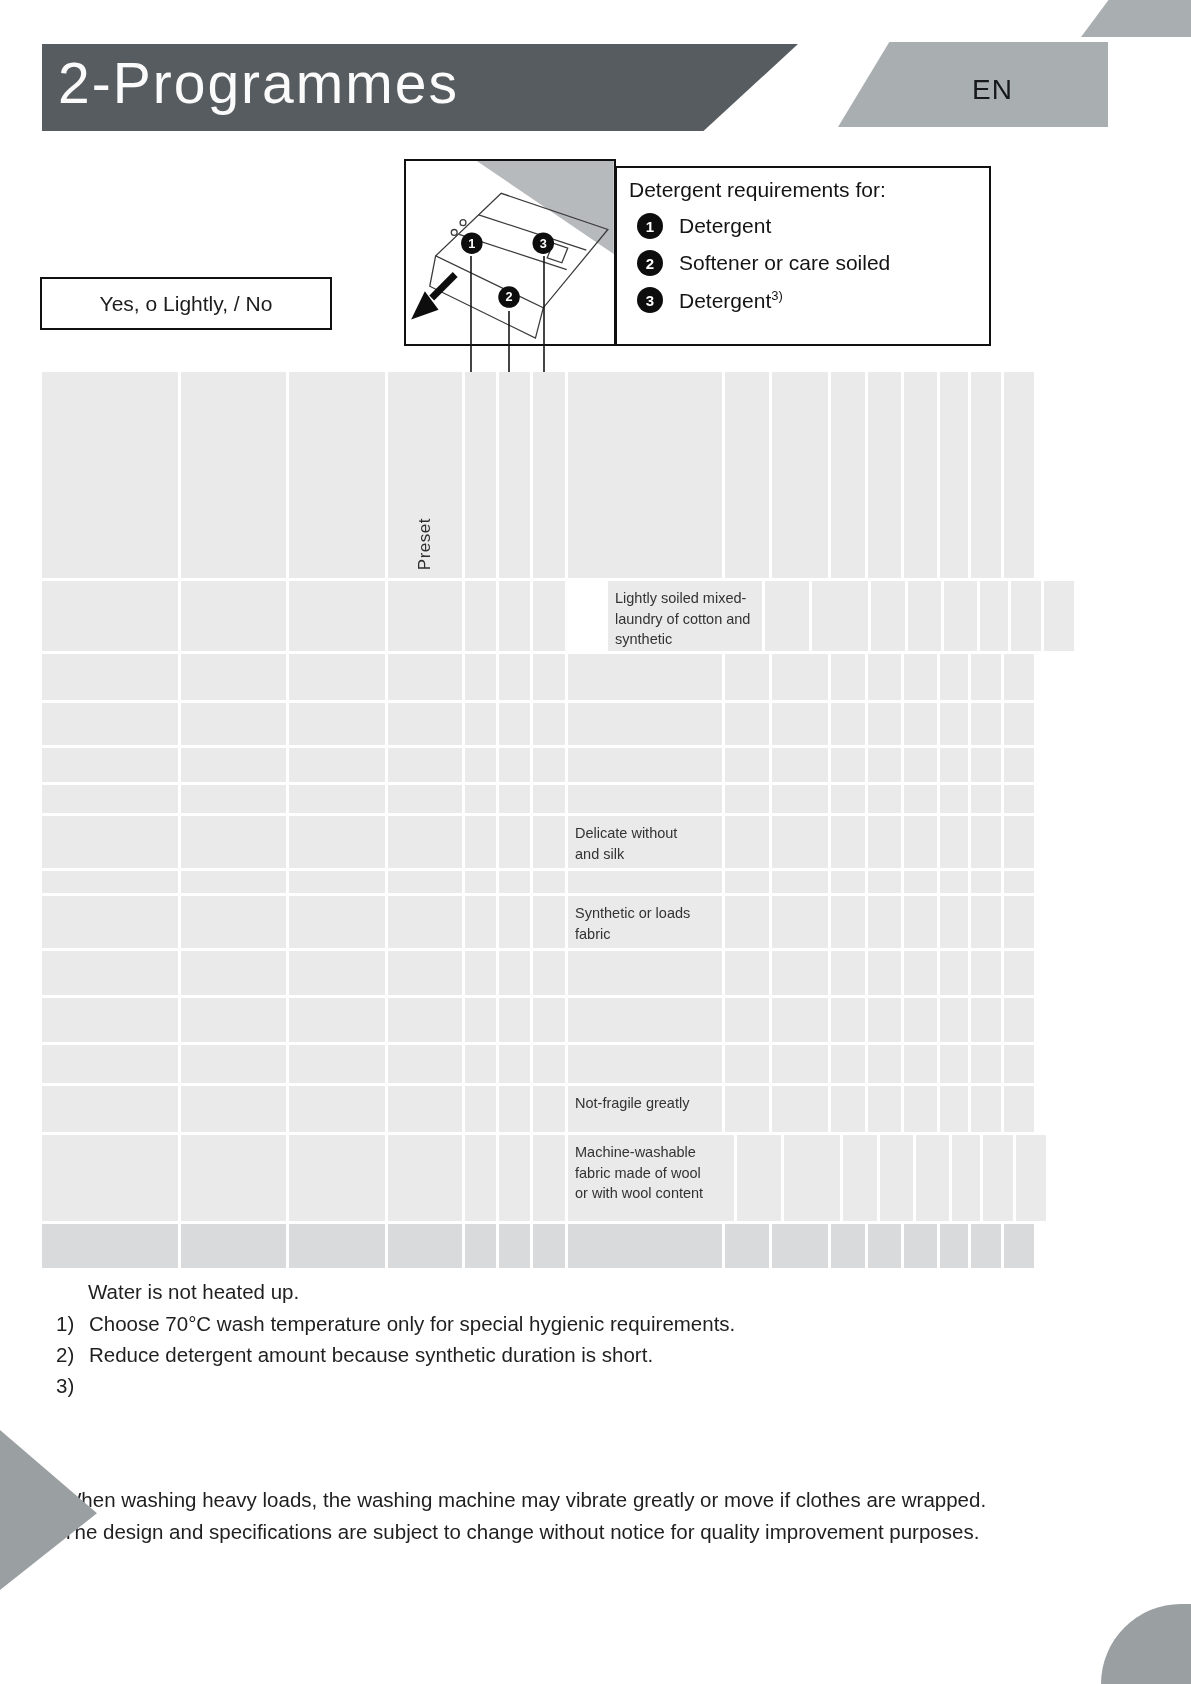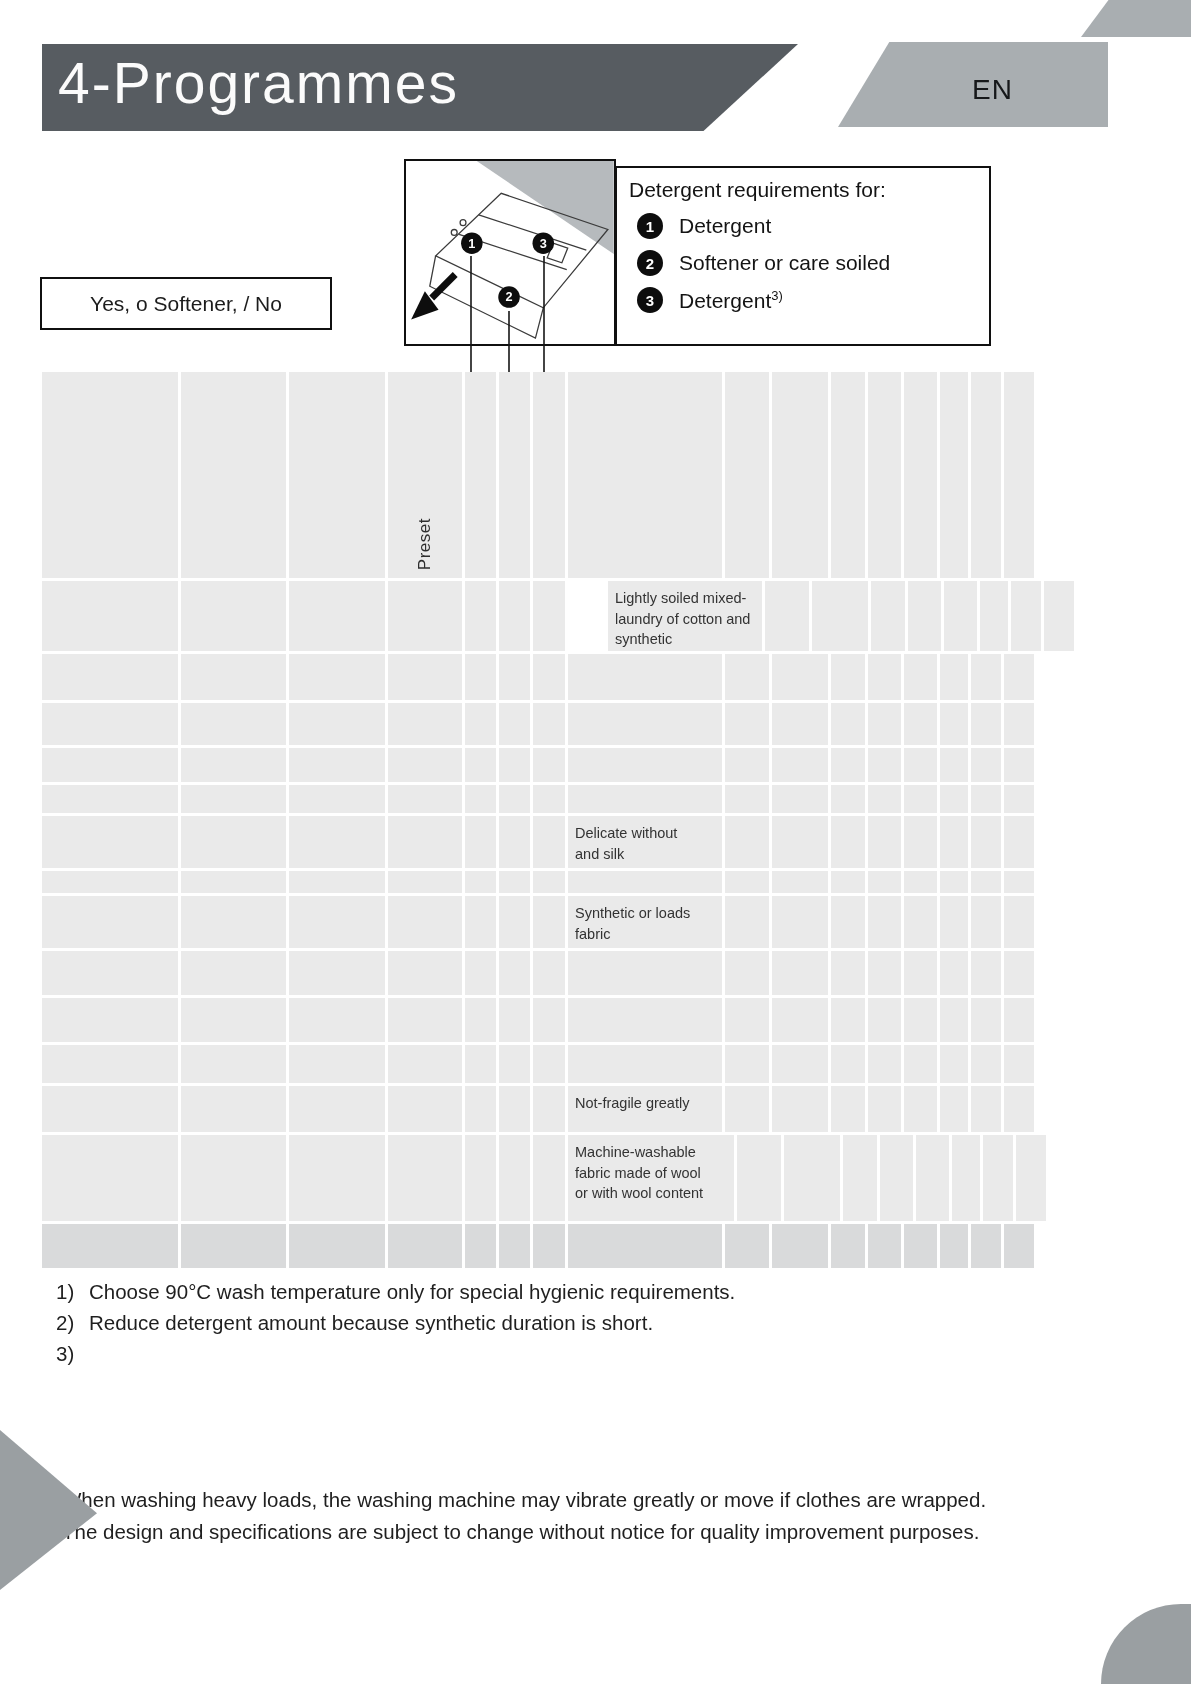"4-Programmes" div.banner-title { text: 4-Programmes -> 2-Programmes }
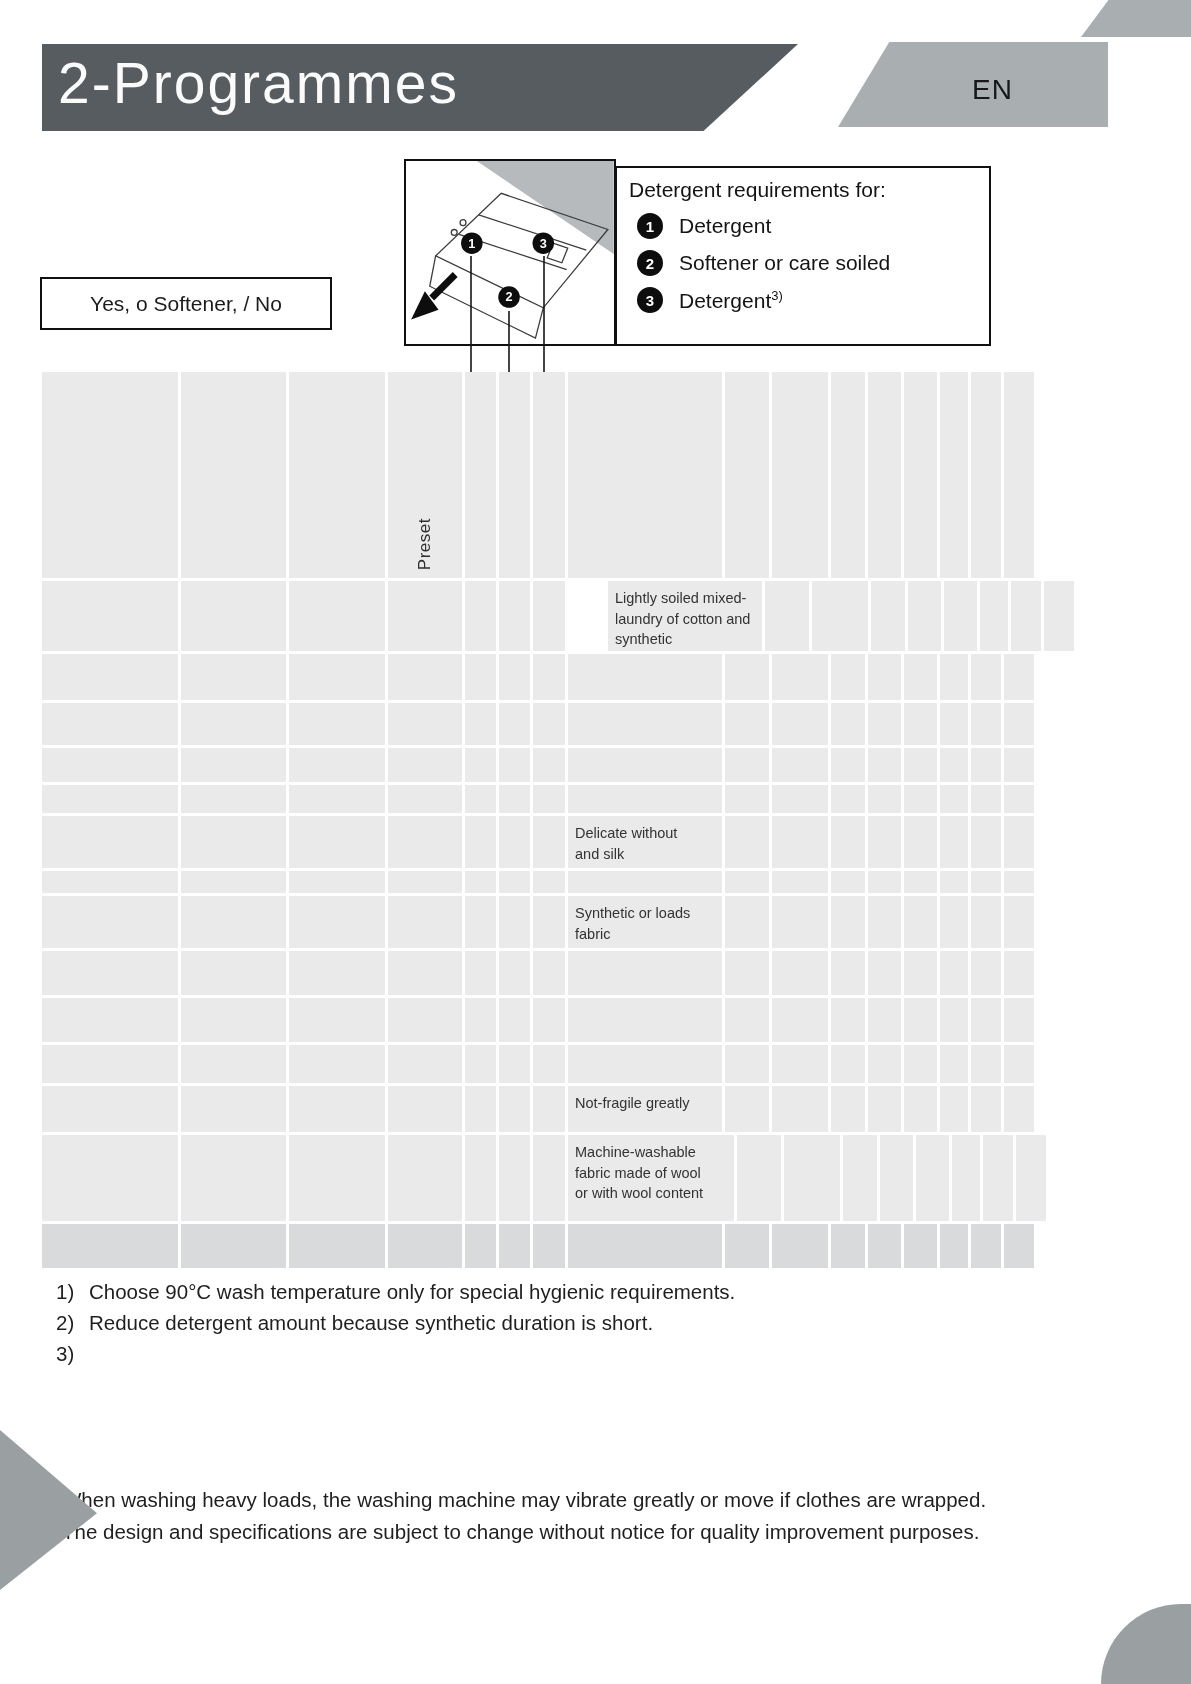"Yes, o Softener, / No" span { text: Softener -> Lightly }
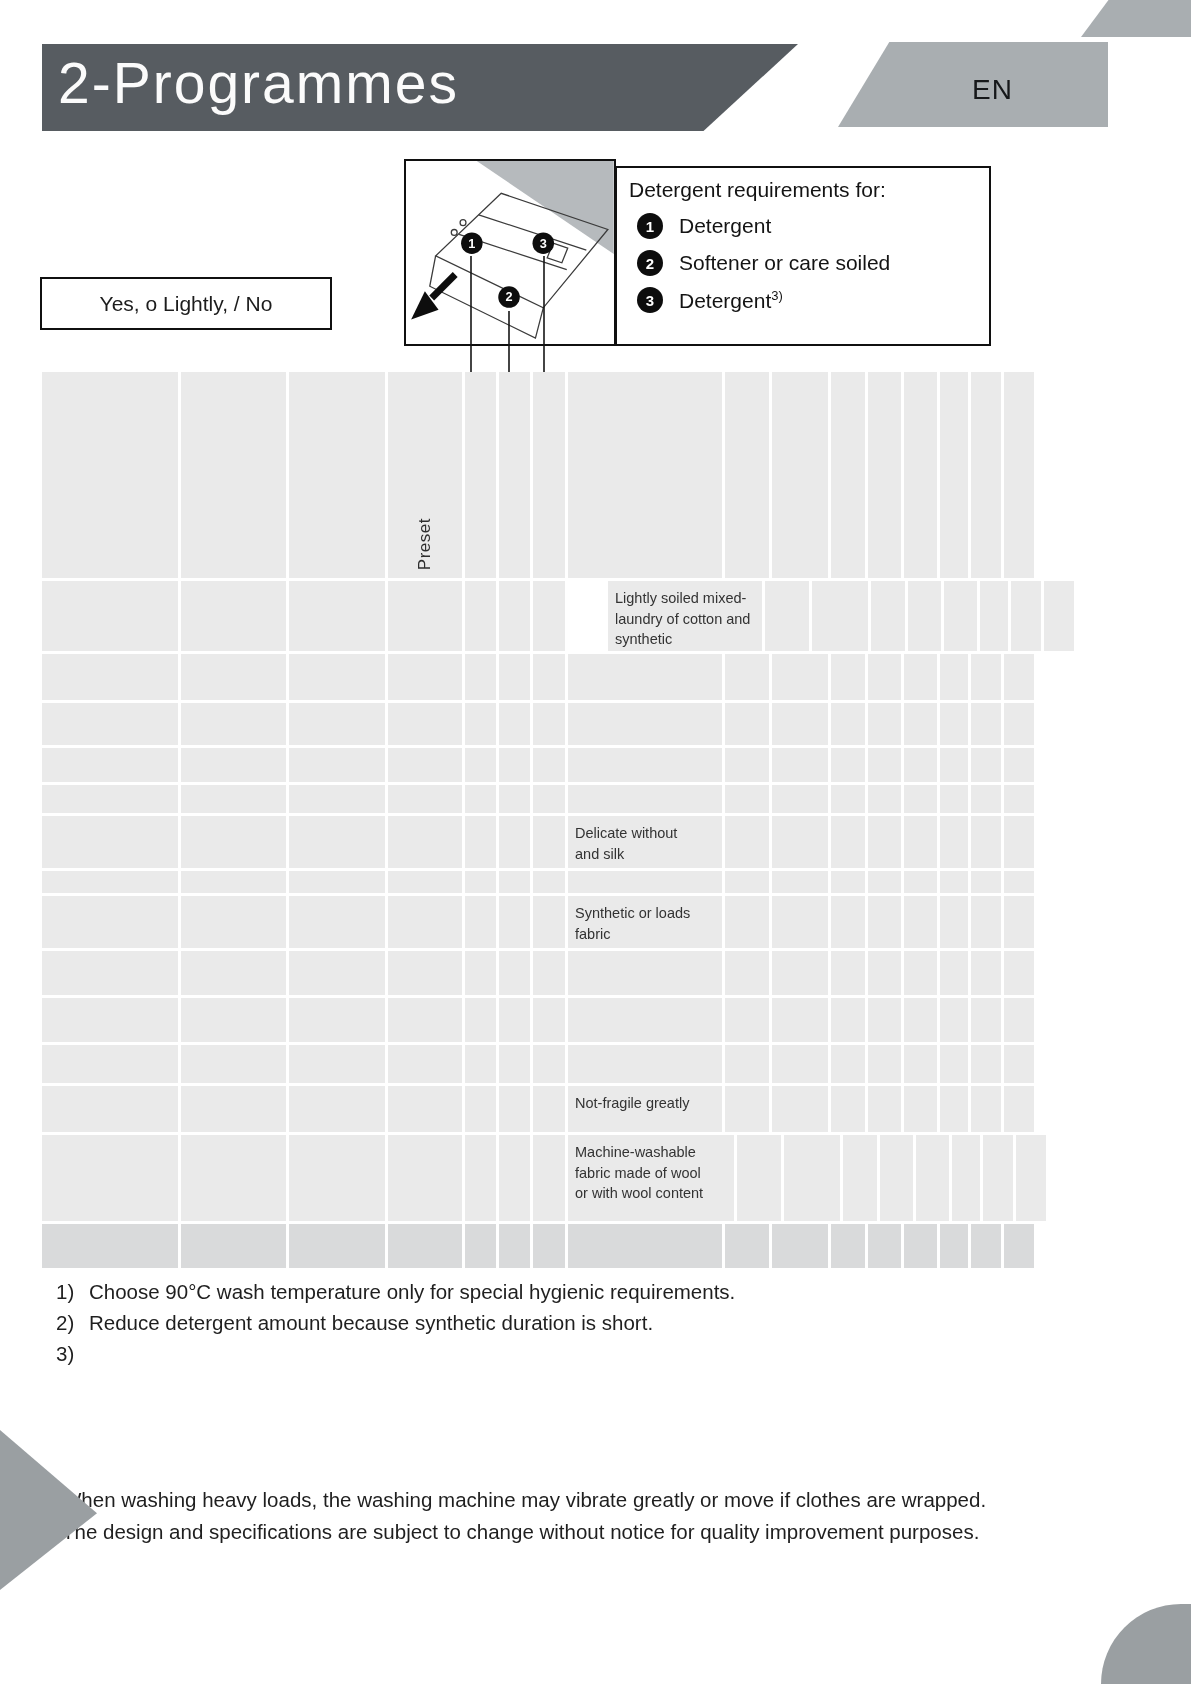"Water is not heated up." div.fn-intro { html: none -> <div>Water is not heated up.</div> }
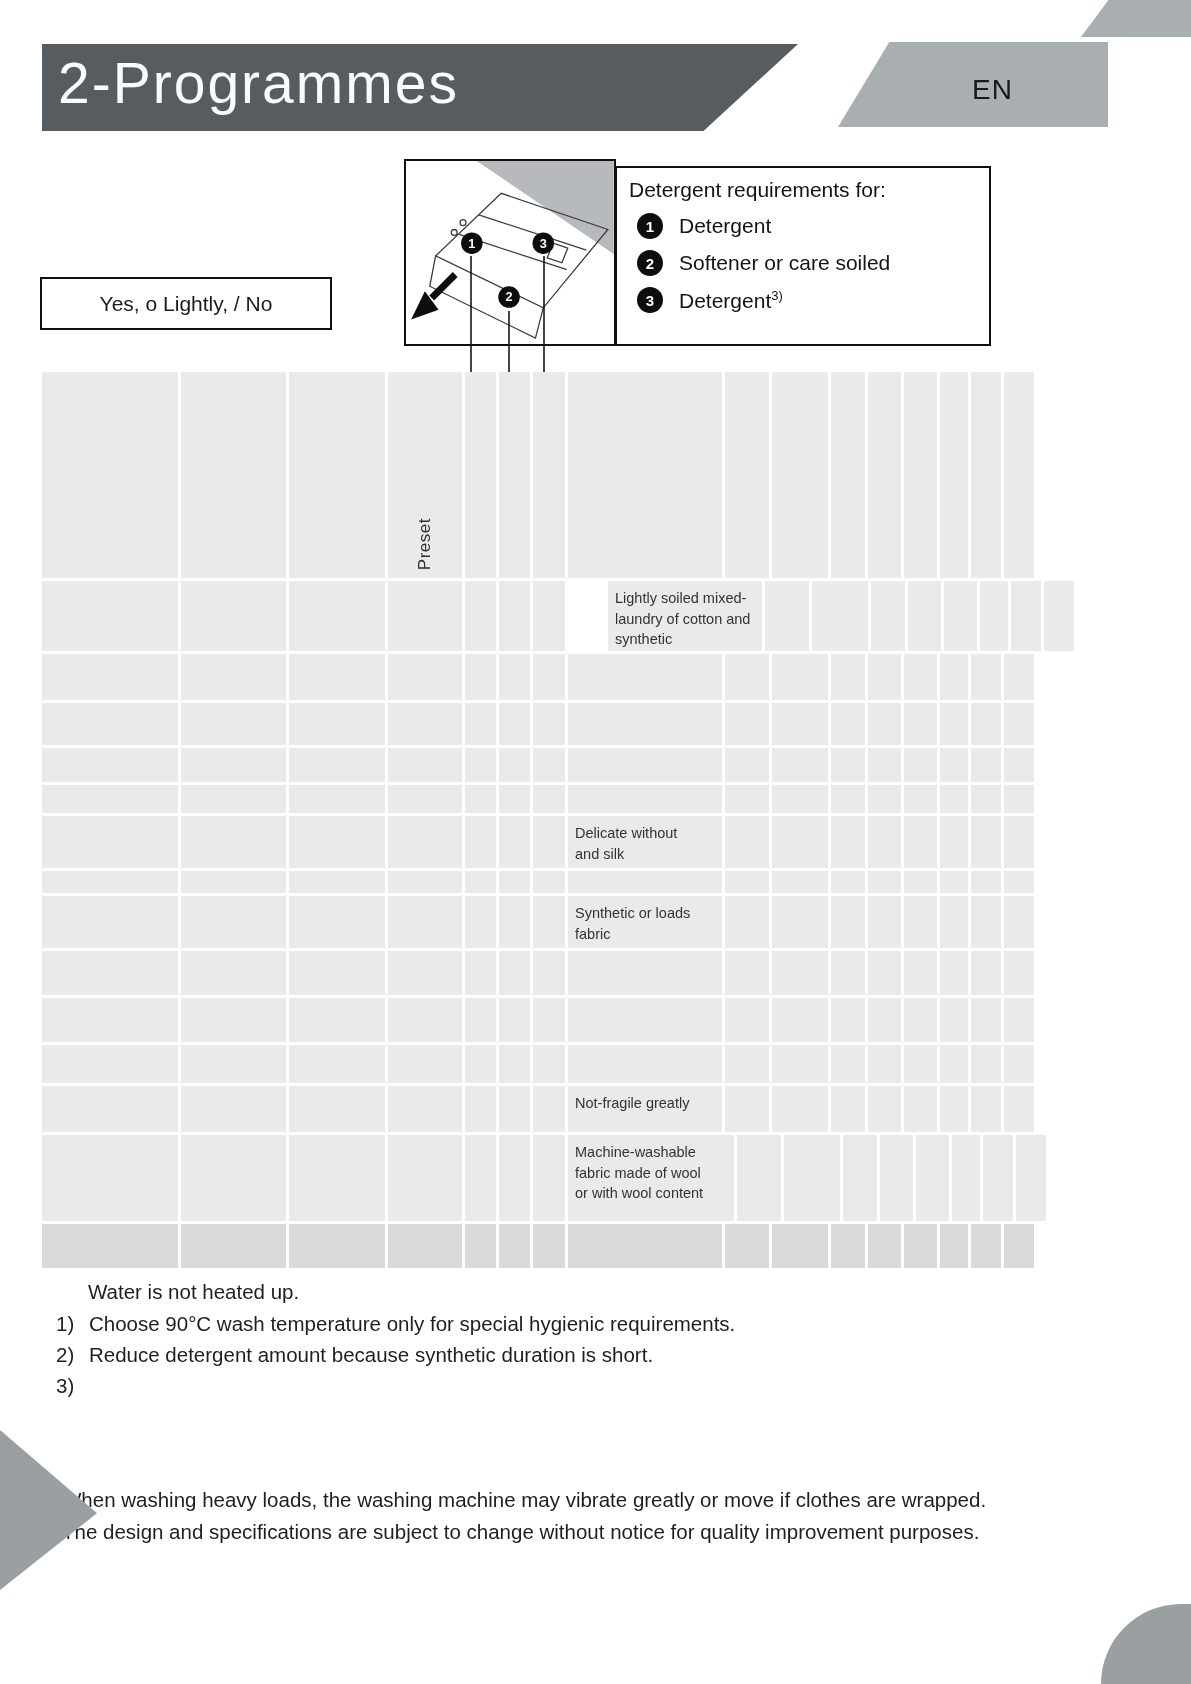"Choose 90°C wash temperature only" span.fn-text { text: 90 -> 70 }
